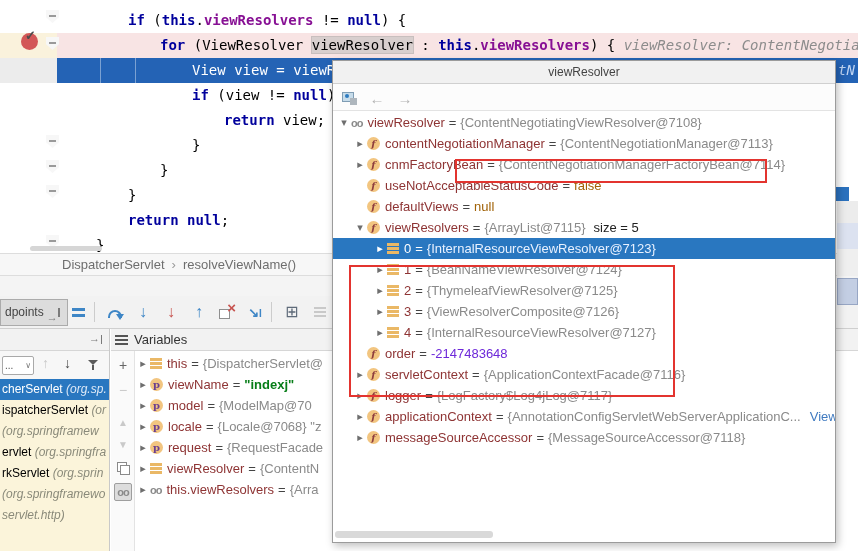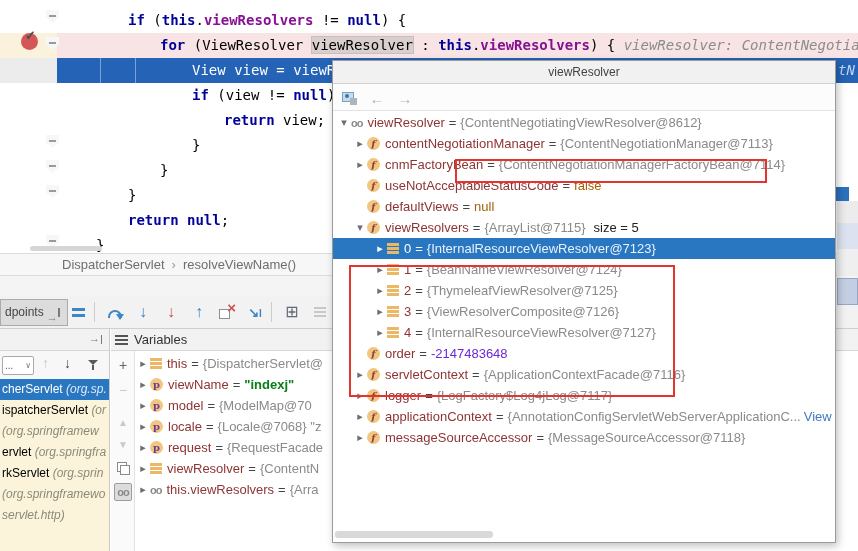"{ContentNegotiatingViewResolver@8612}" span.val { text: ContentNegotiatingViewResolver@8612 -> ContentNegotiatingViewResolver@7108 }
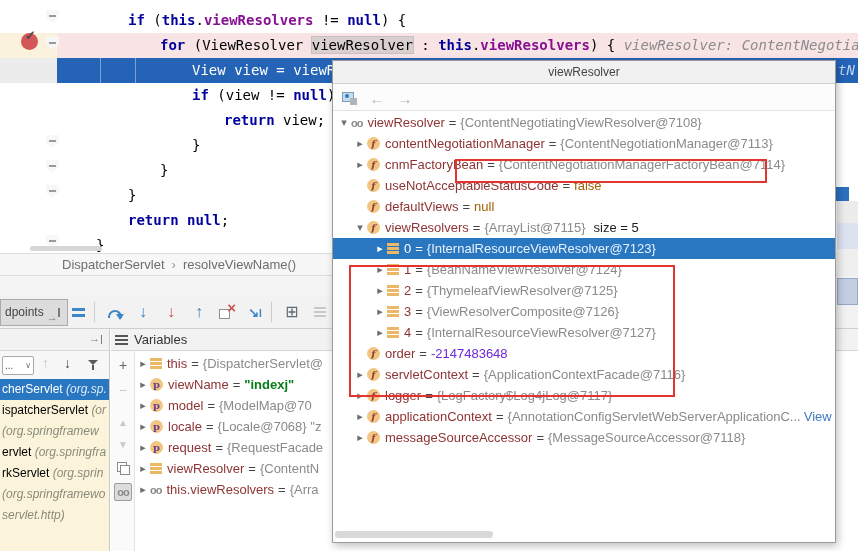"View" .vlink { margin-left: 3px -> 9px }
